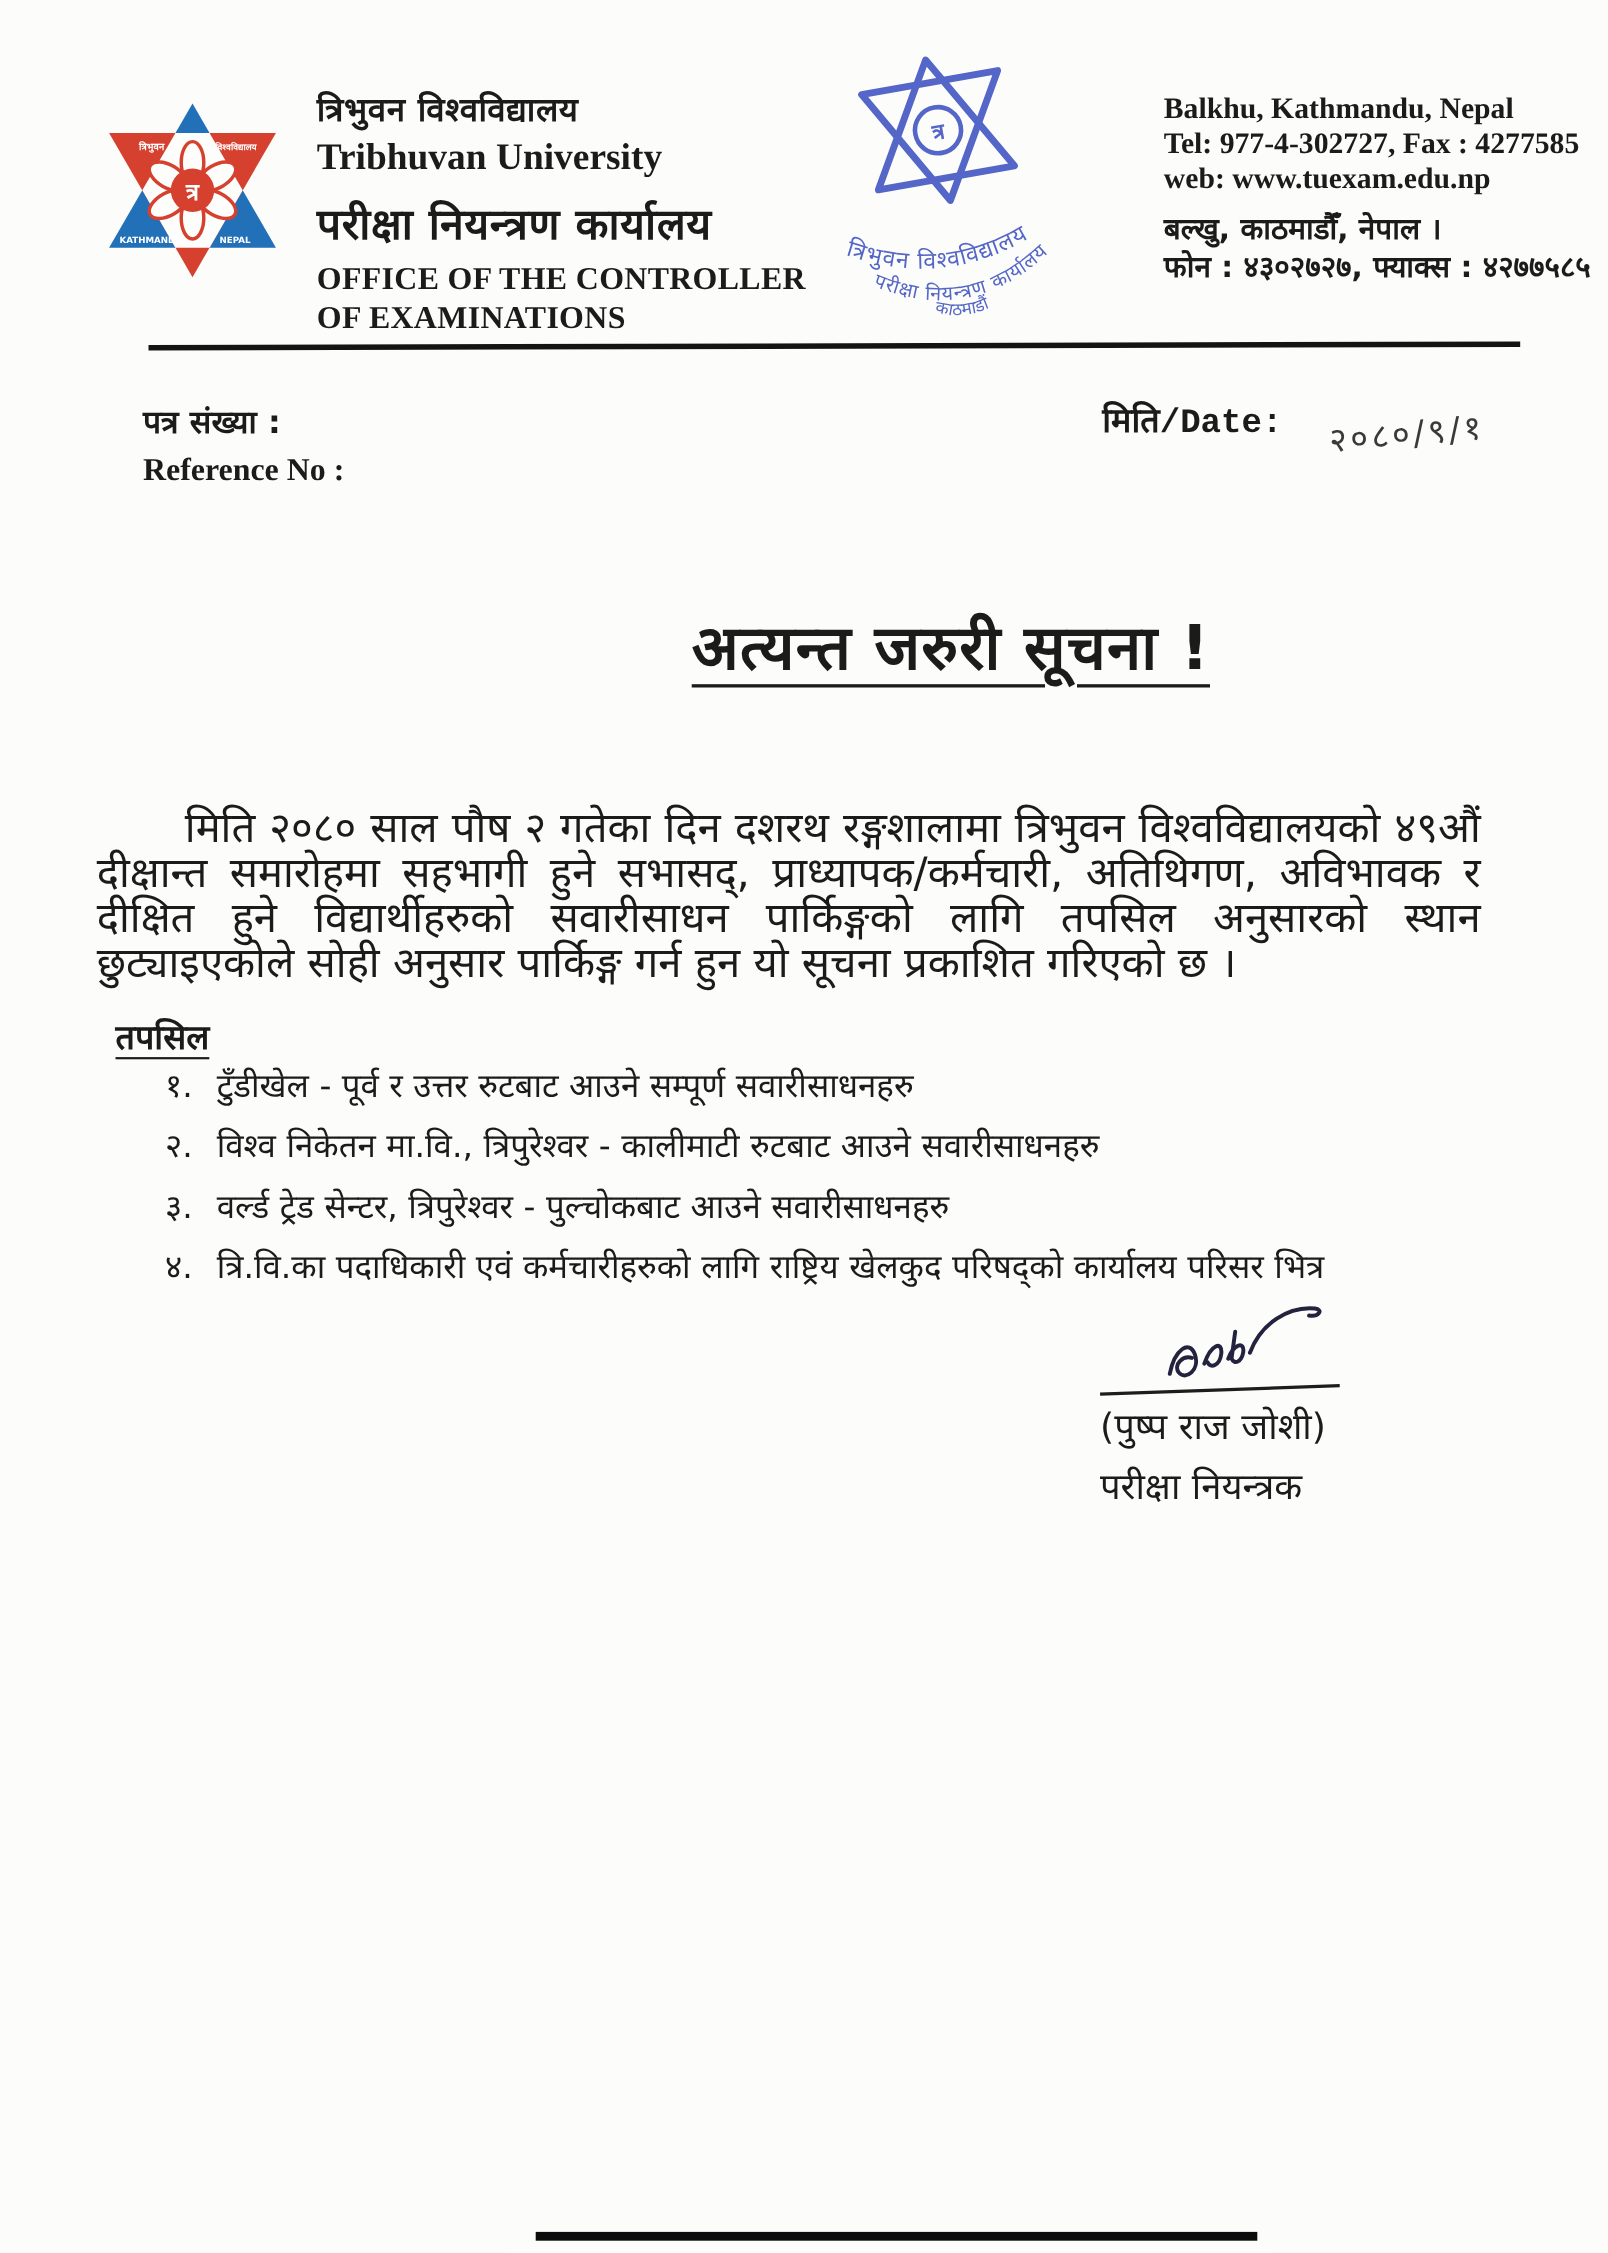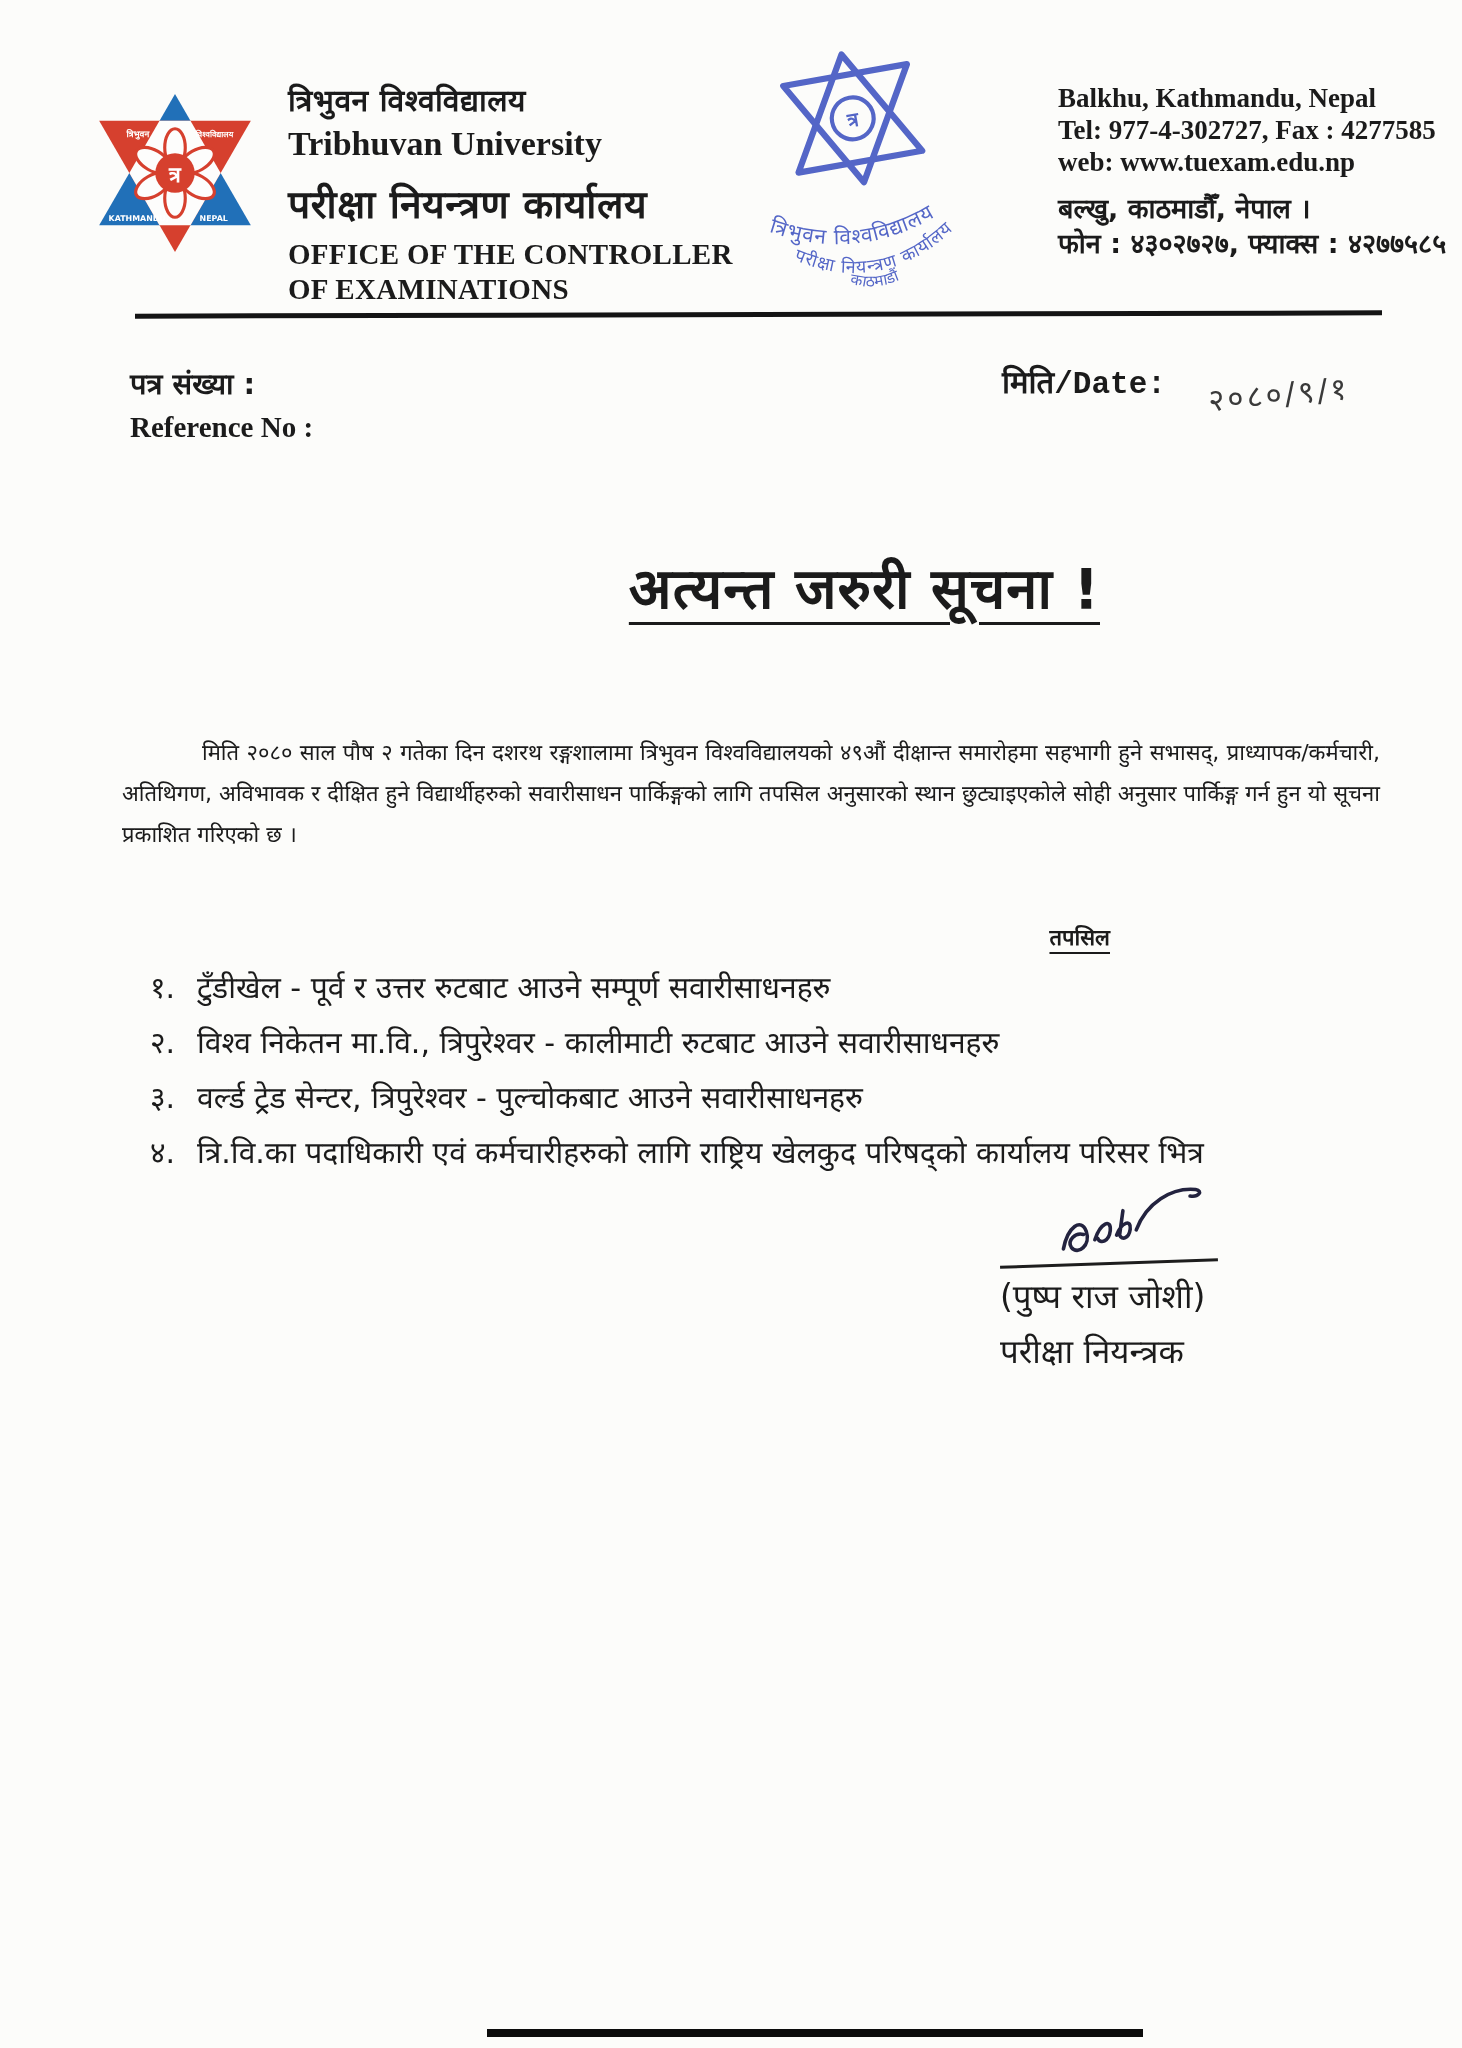"मिति २०८० साल पौष २" .body-par { font-size: 22px -> 38px; left: 122px -> 88px }
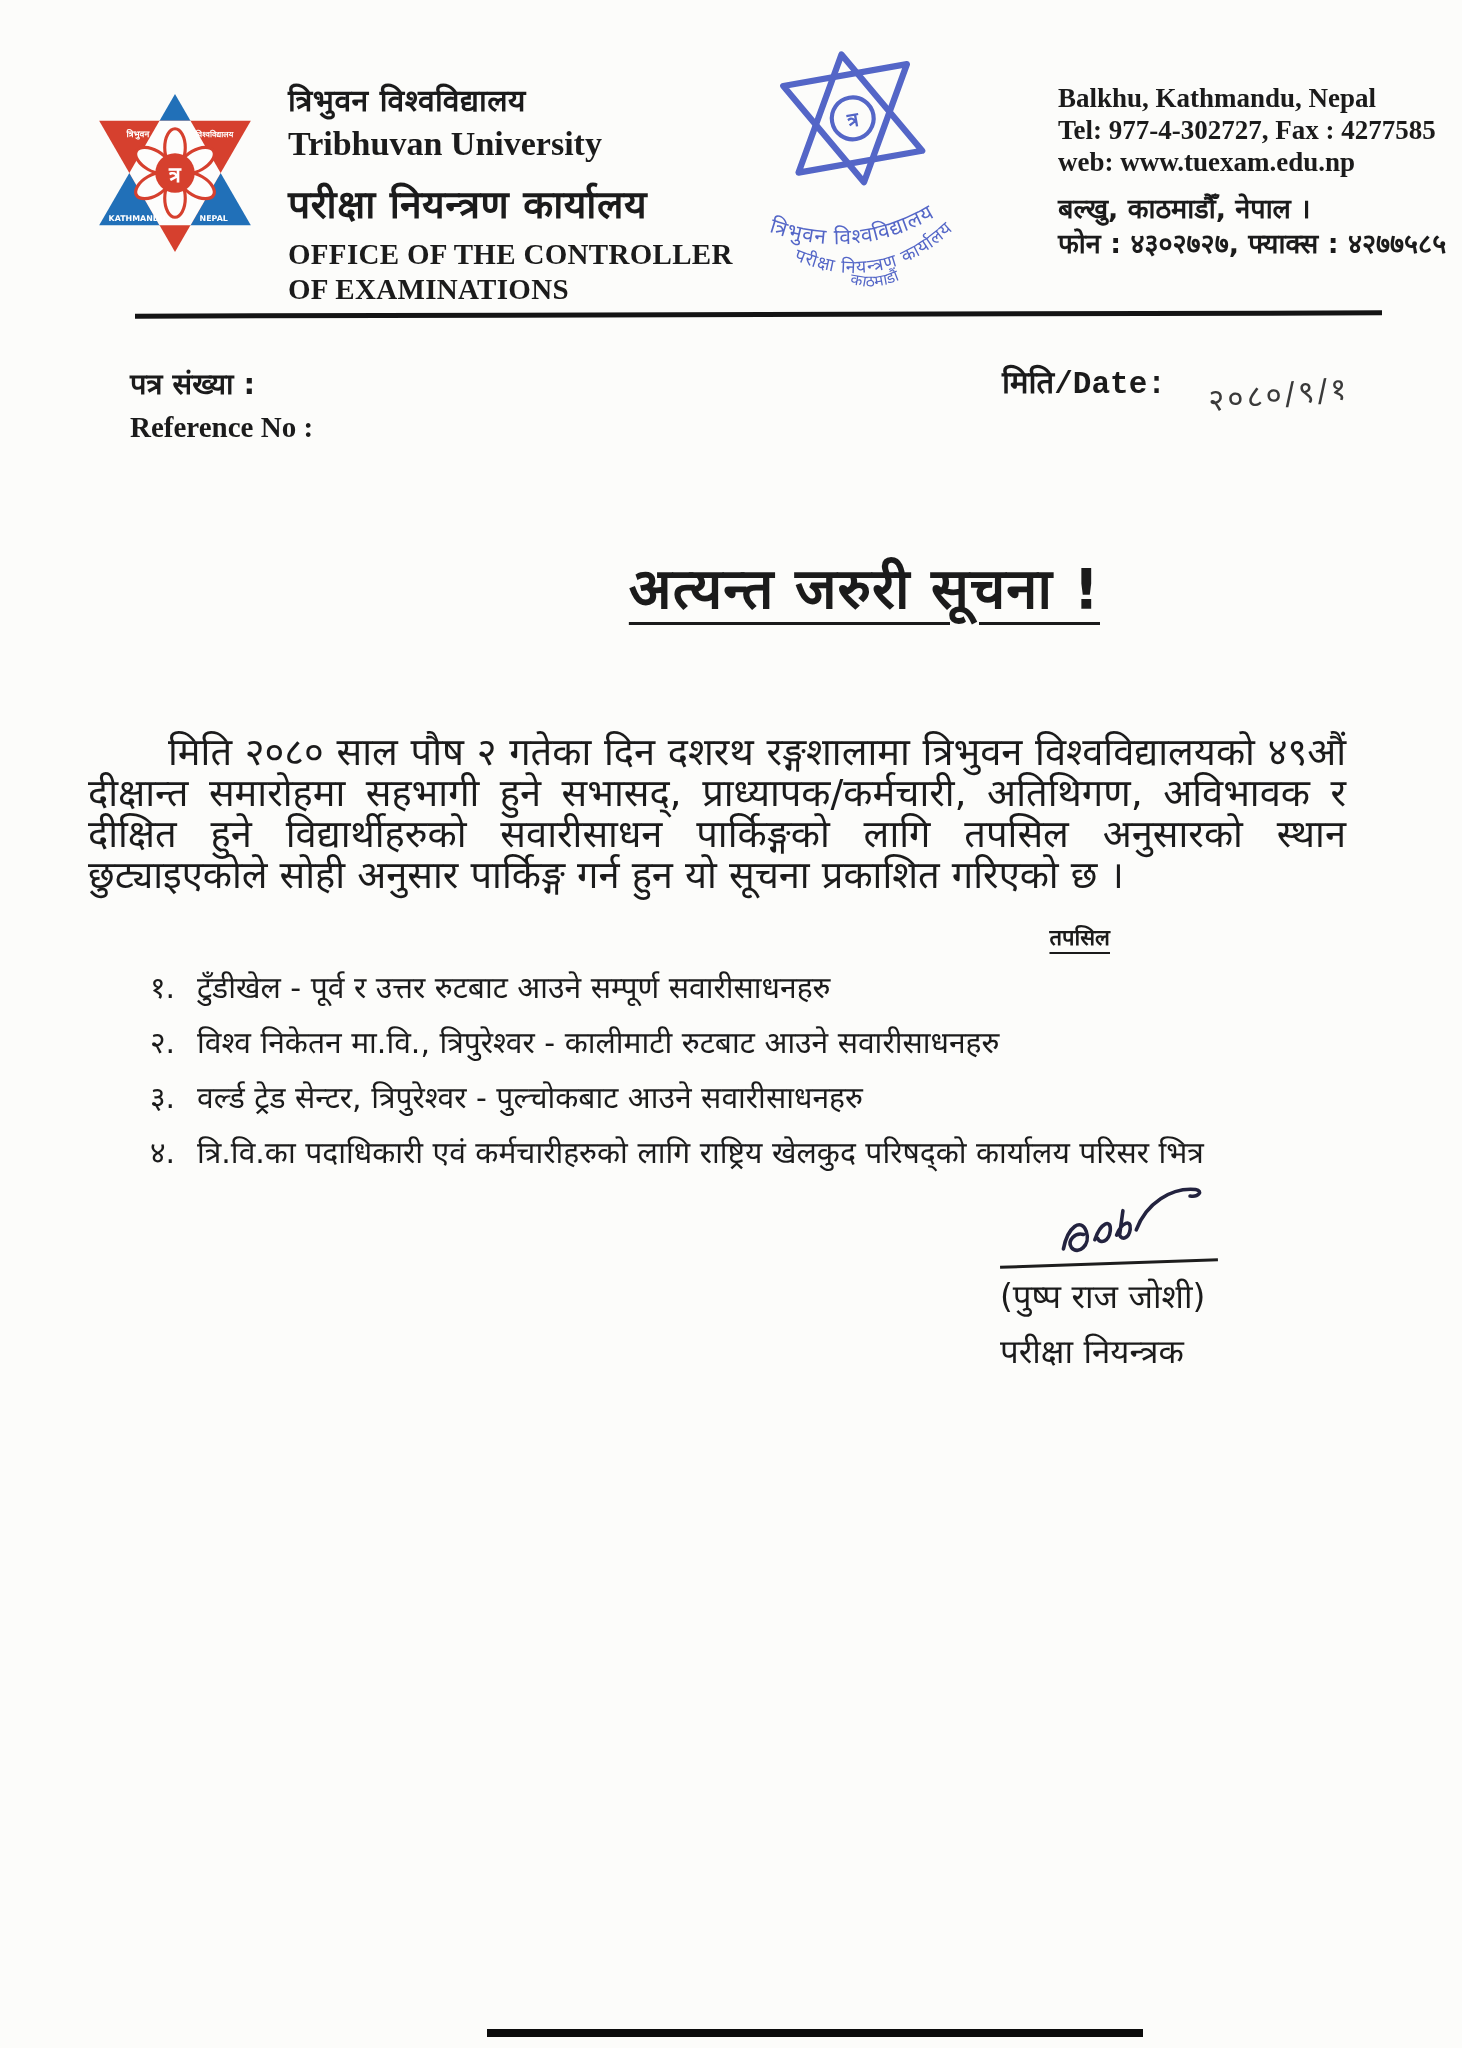"तपसिल" .schedule-head { font-size: 22px -> 31px; text-align: right -> left }
